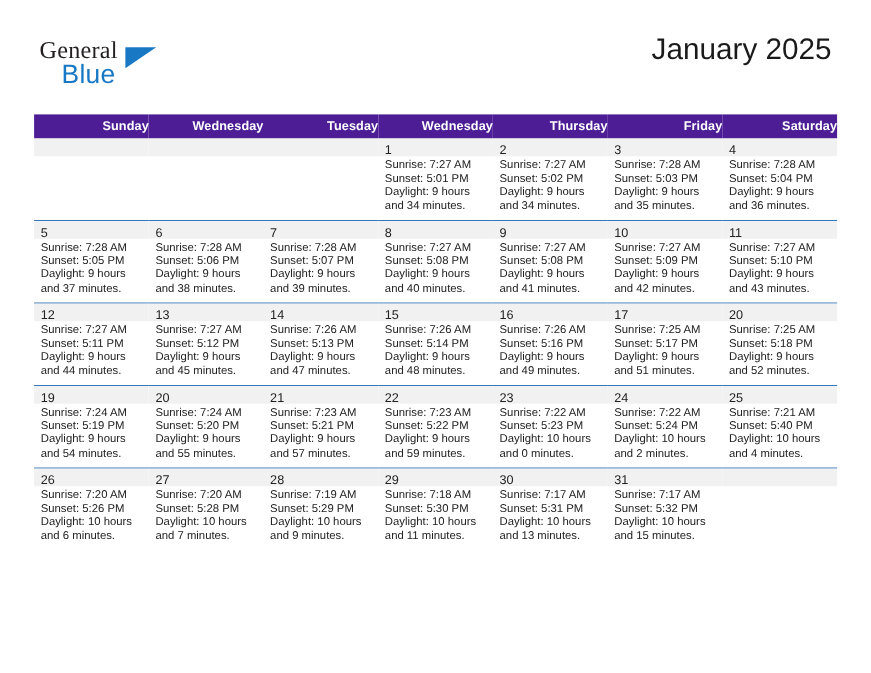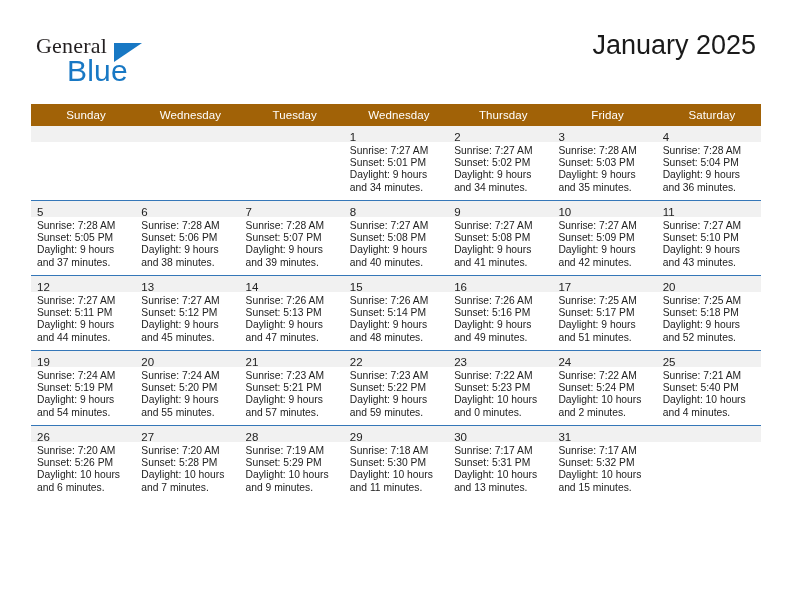"Blue" .logo-blue { font-size: 30px -> 24px; margin-left: 11px -> none }
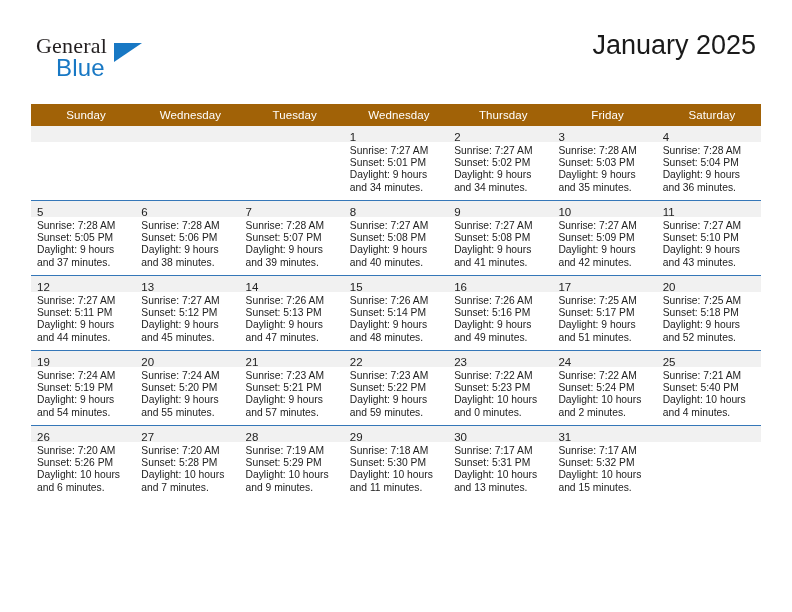"Sunday" .calendar th { background: #a16207 -> #4c1d95; font-weight: normal -> bold; text-align: center -> right }
